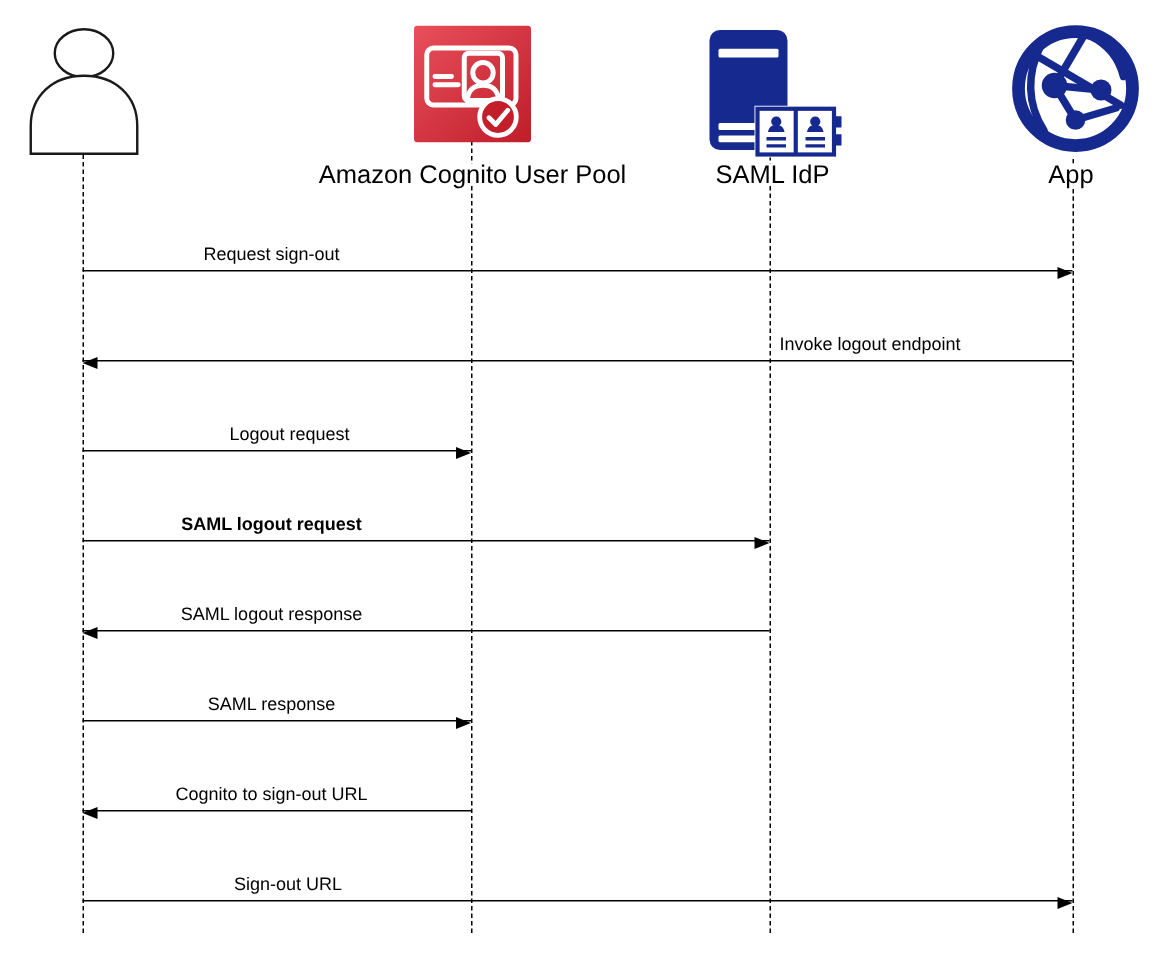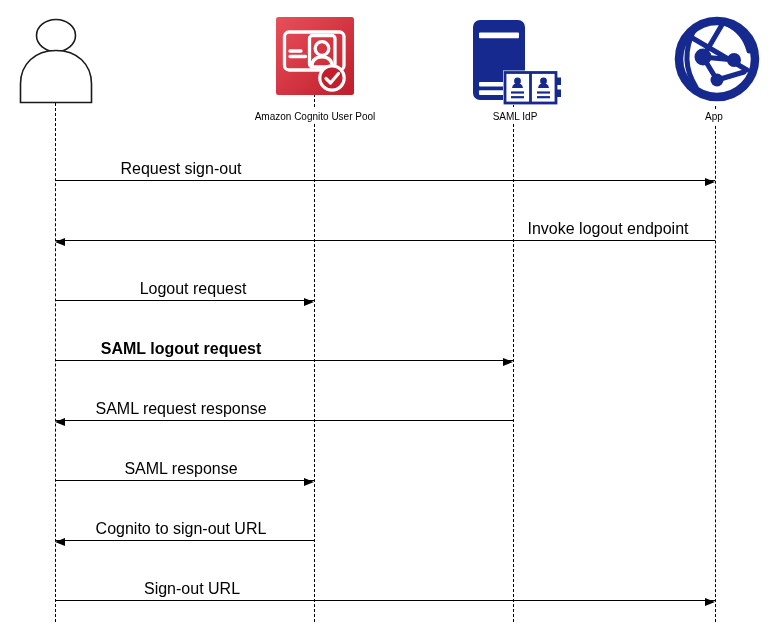"Amazon Cognito User Pool" .actor-label { font-size: 10px -> 17px }
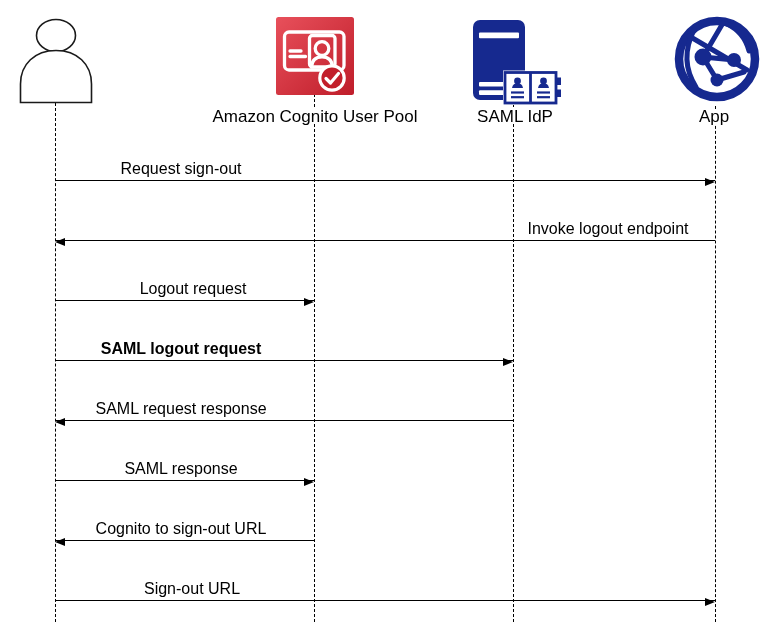"Request sign-out" .msg-label { font-size: 16px -> 12px }
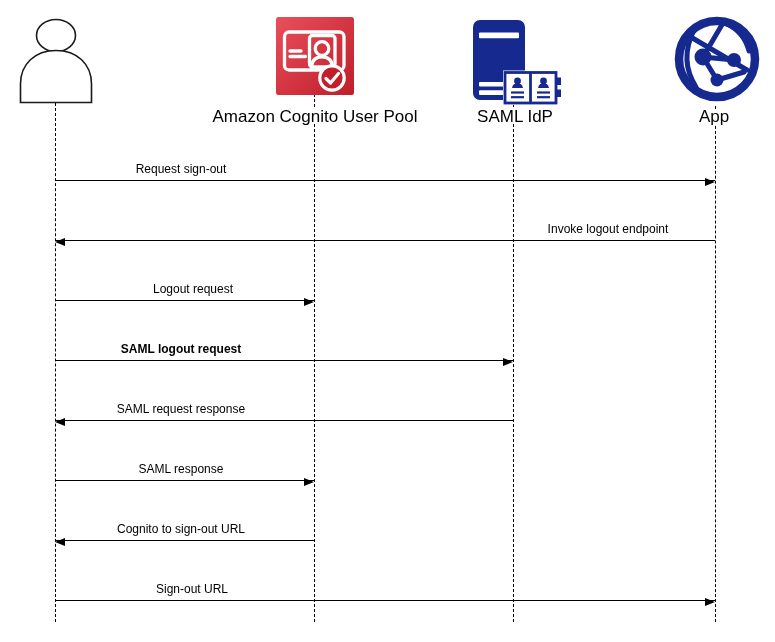"Invoke logout endpoint" div.msg-label { left: 608px -> 580px }
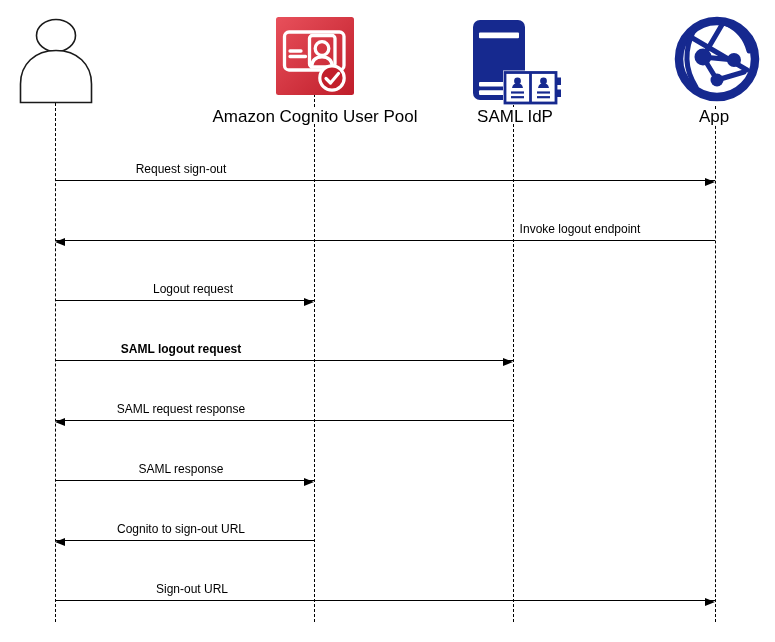"SAML request response" div.msg-label { text: request -> logout }
